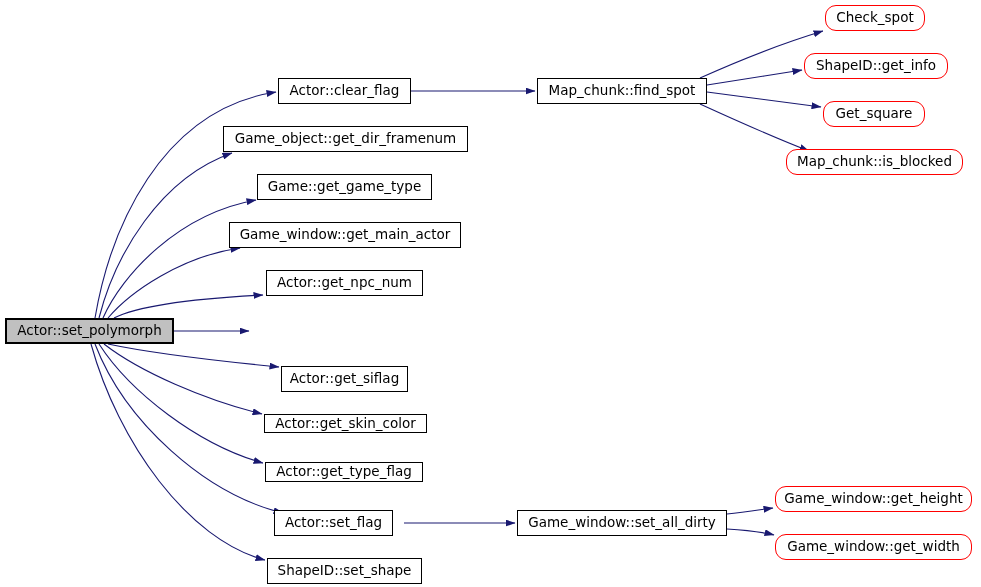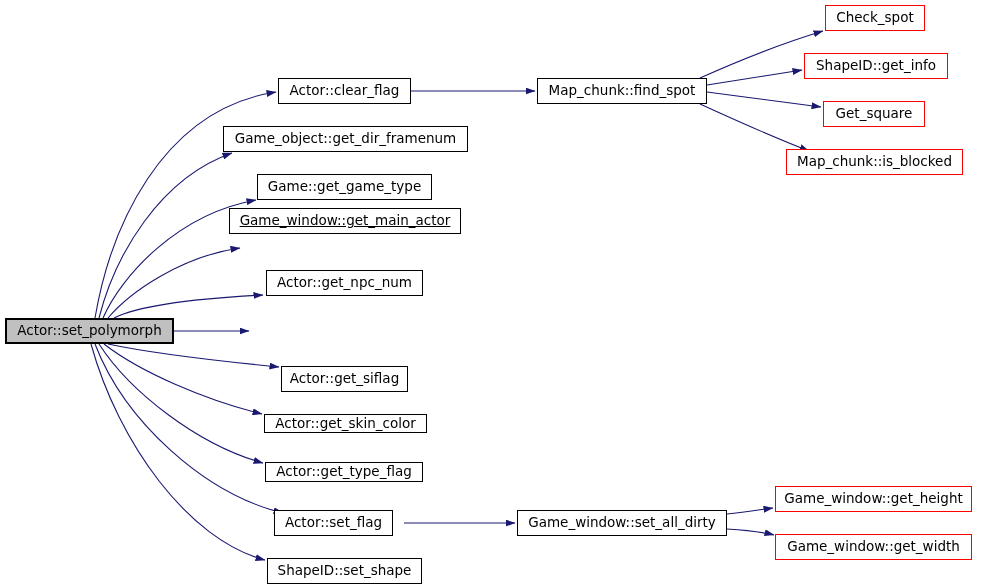"Check_spot" .node.external { border-radius: none -> 11px }
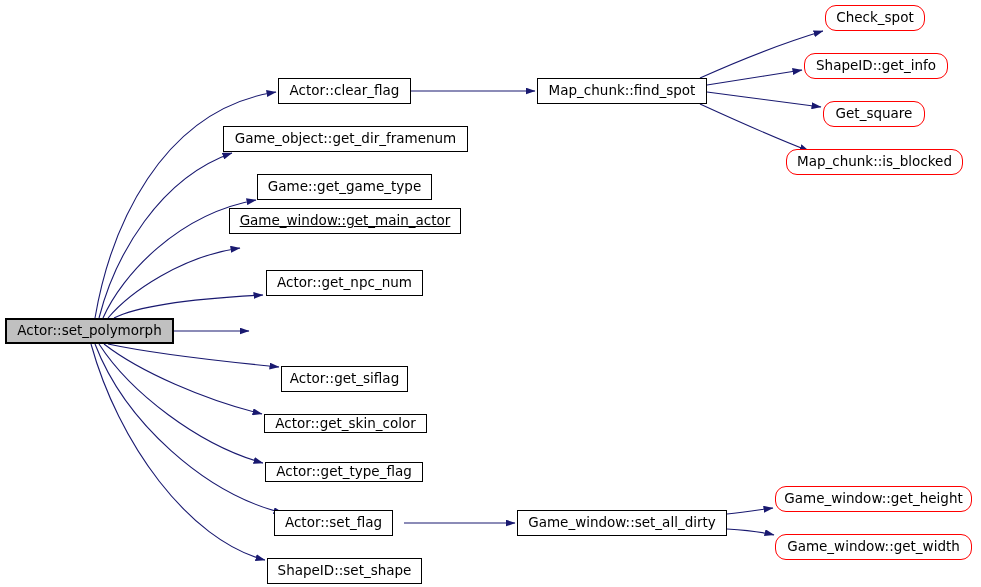"Game_window::get_main_actor" div.node { text-decoration: underline -> none; top: 208px -> 222px }
